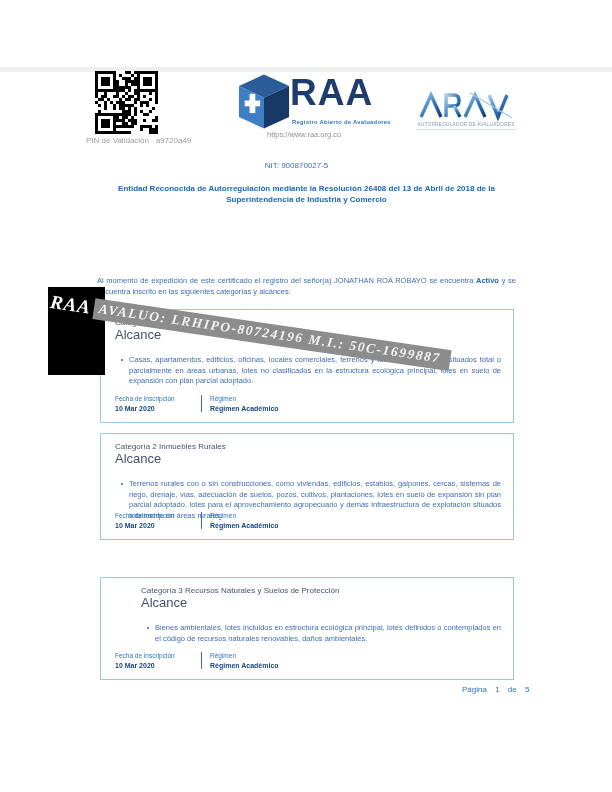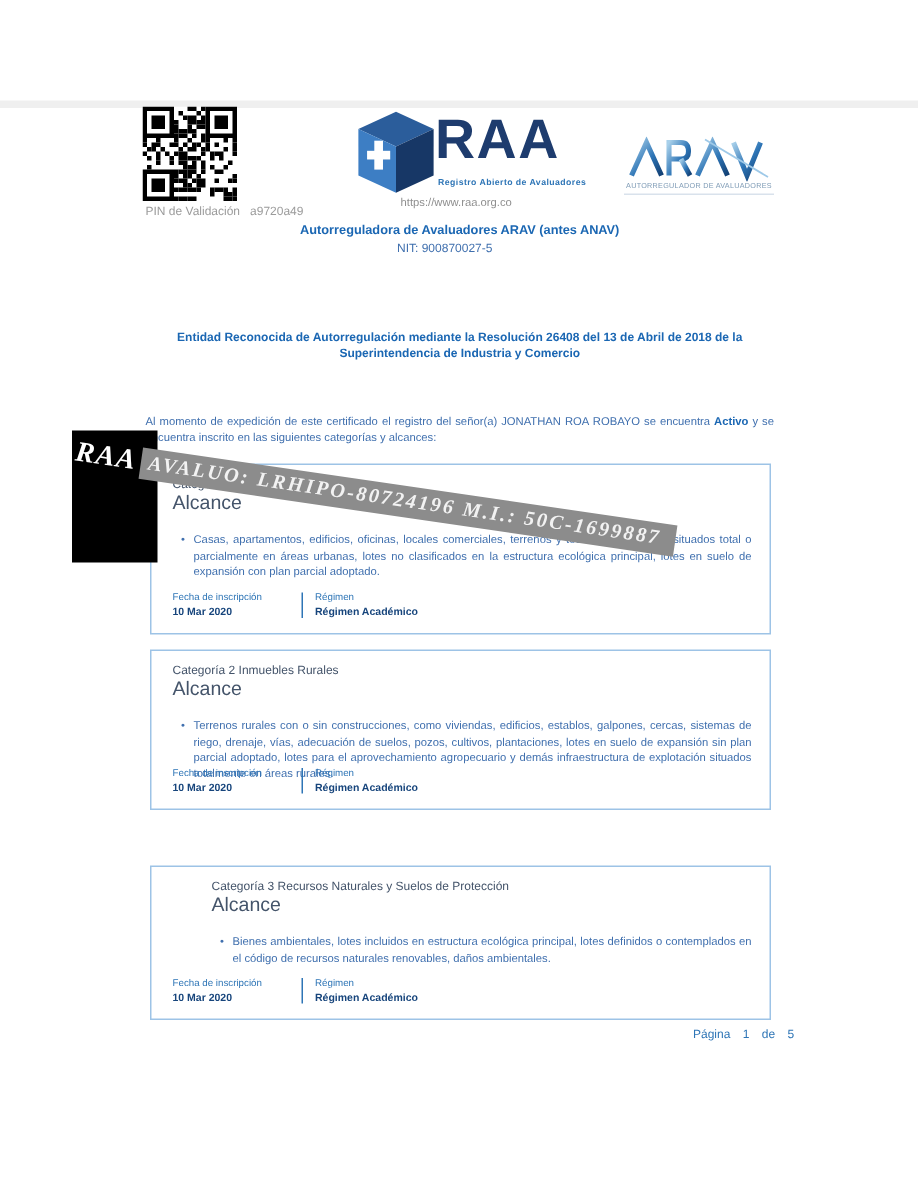"PIN de Validación a9720a49" .pin-line { left: 97px -> 86px }
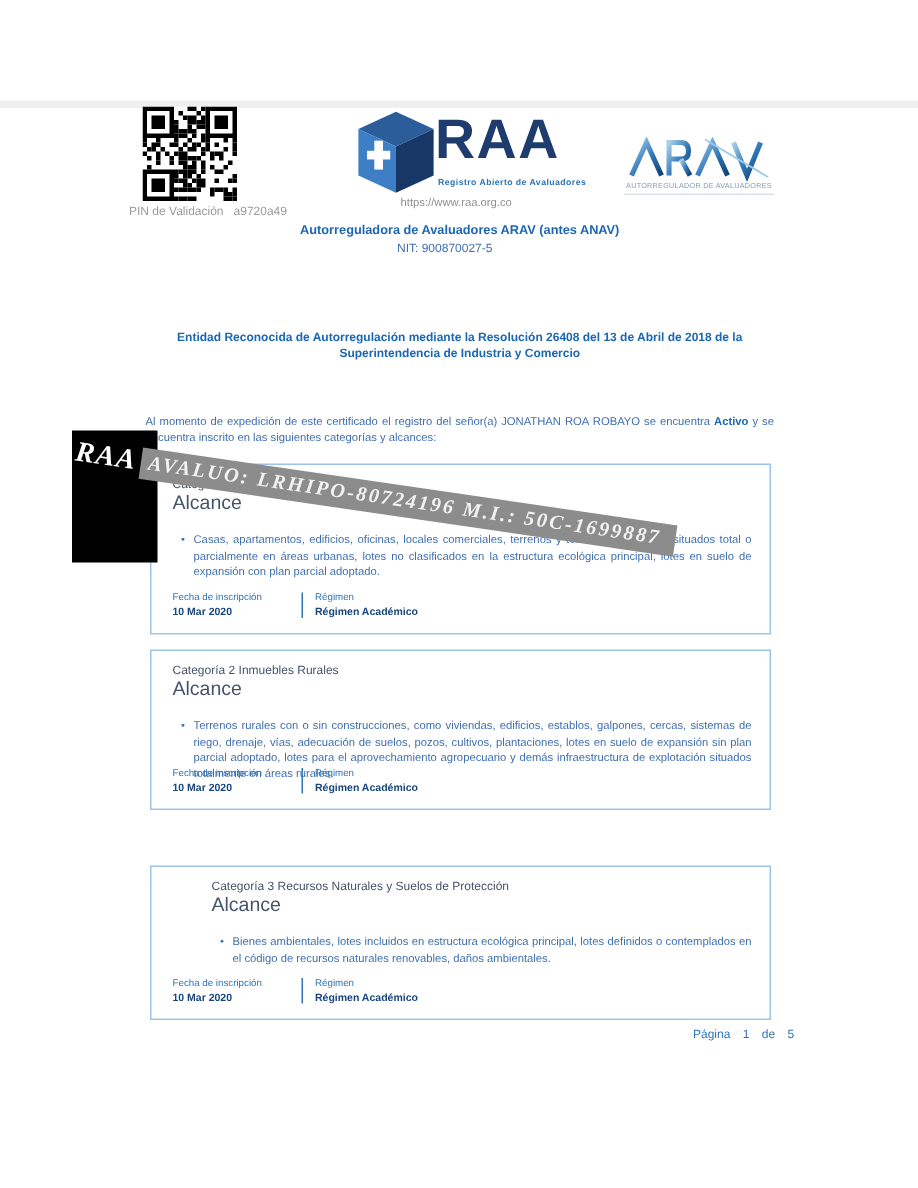"Autorreguladora de Avaluadores ARAV" div.abs { html: <div>Autorreguladora de Avaluadores ARAV (antes ANAV)</div> -> none }
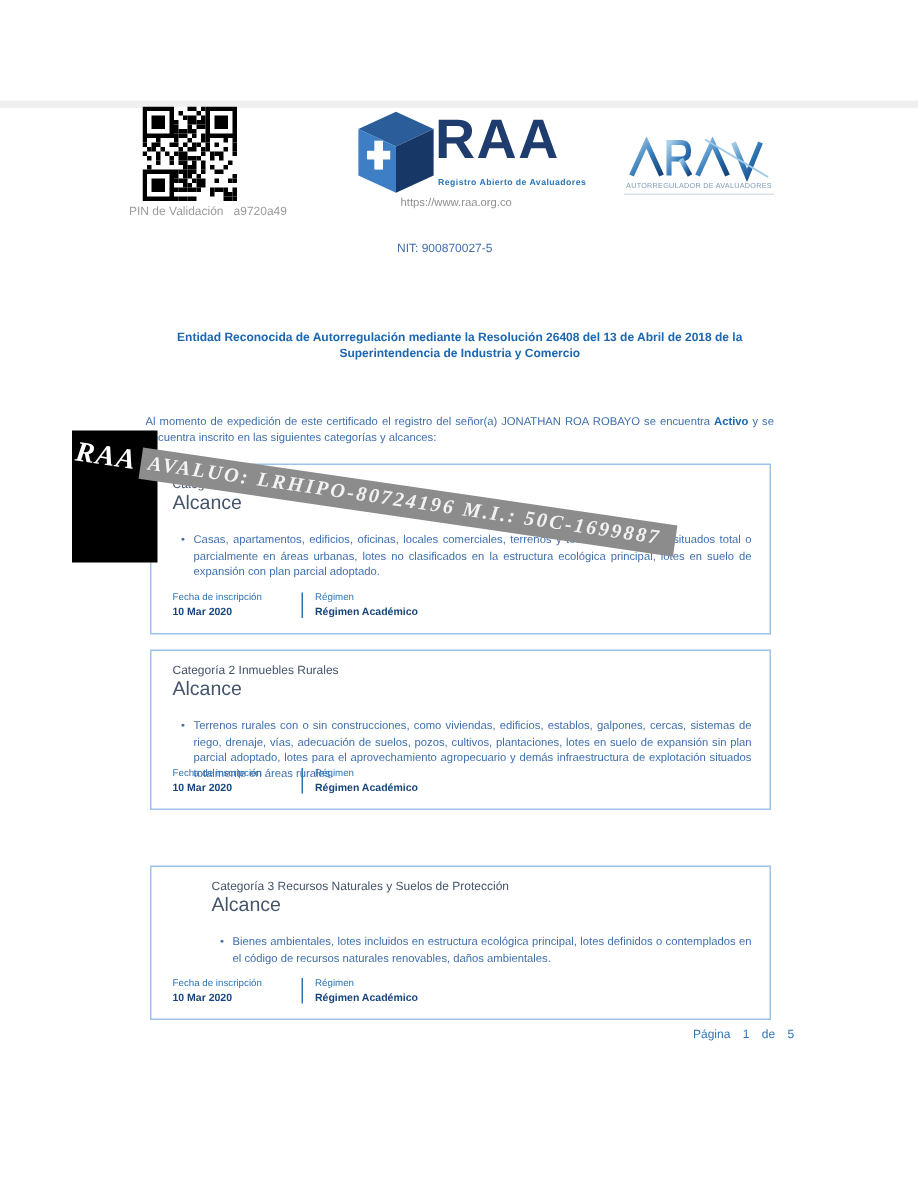"Entidad Reconocida de Autorregulación" .h-recog { margin-top: 36px -> none }
